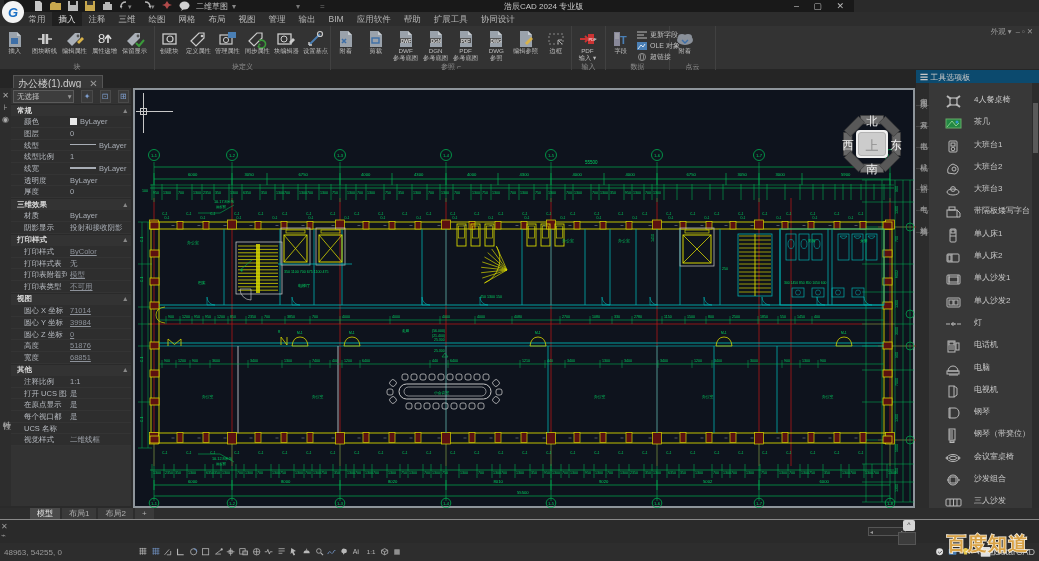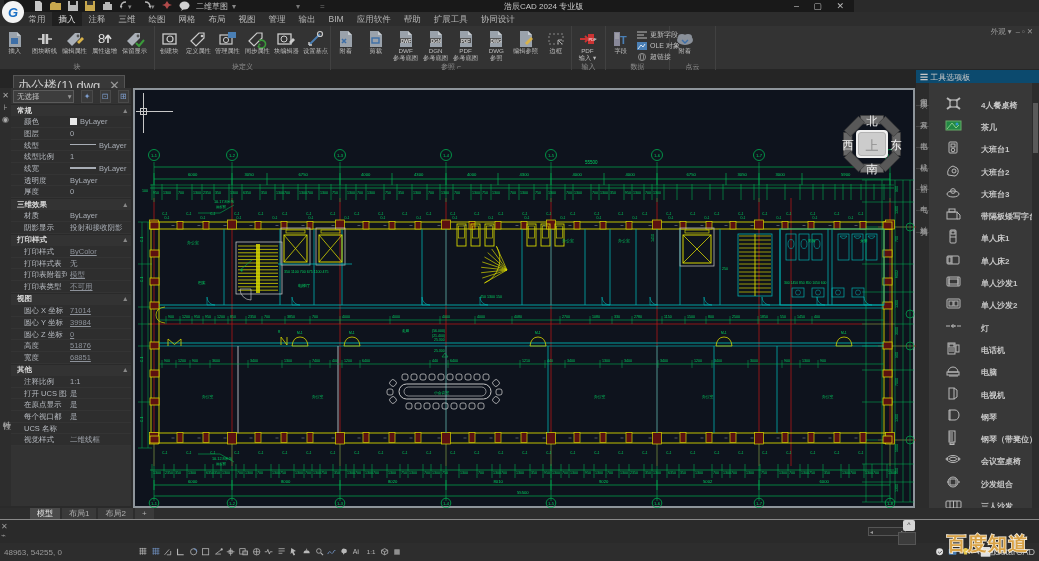"办公楼(1).dwg ✕" .dtab { font-size: 13px -> 10px }
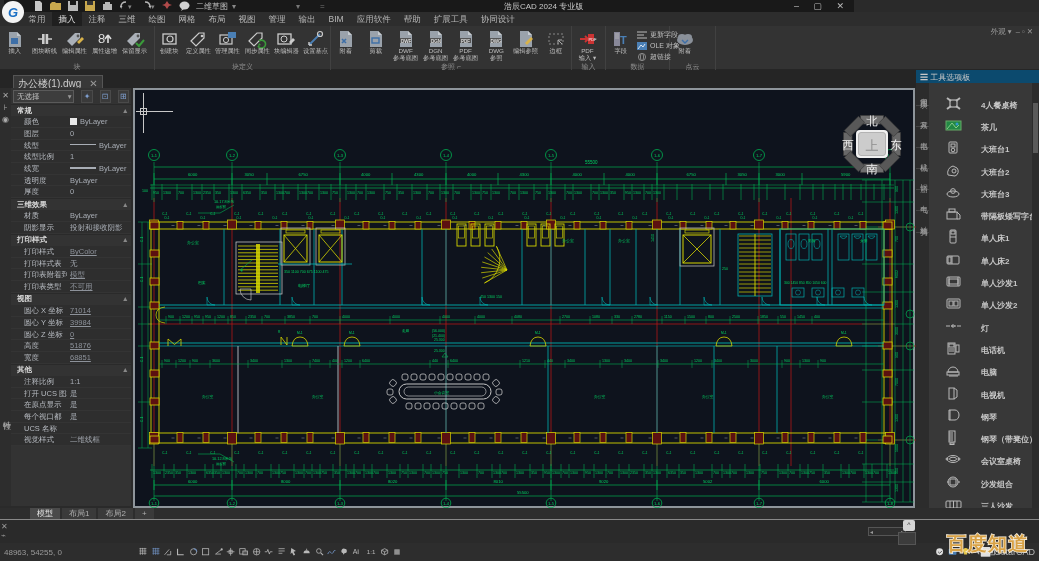"4人餐桌椅" .pitem { align-items: center -> none; font-weight: bold -> none; gap: 19px -> 12px }
